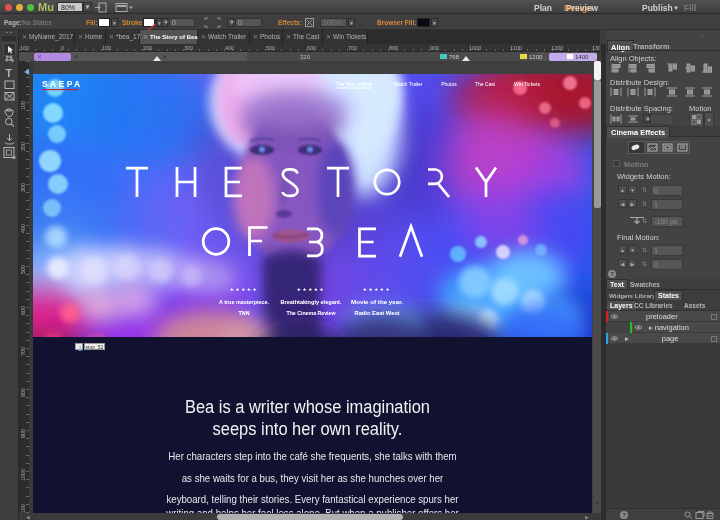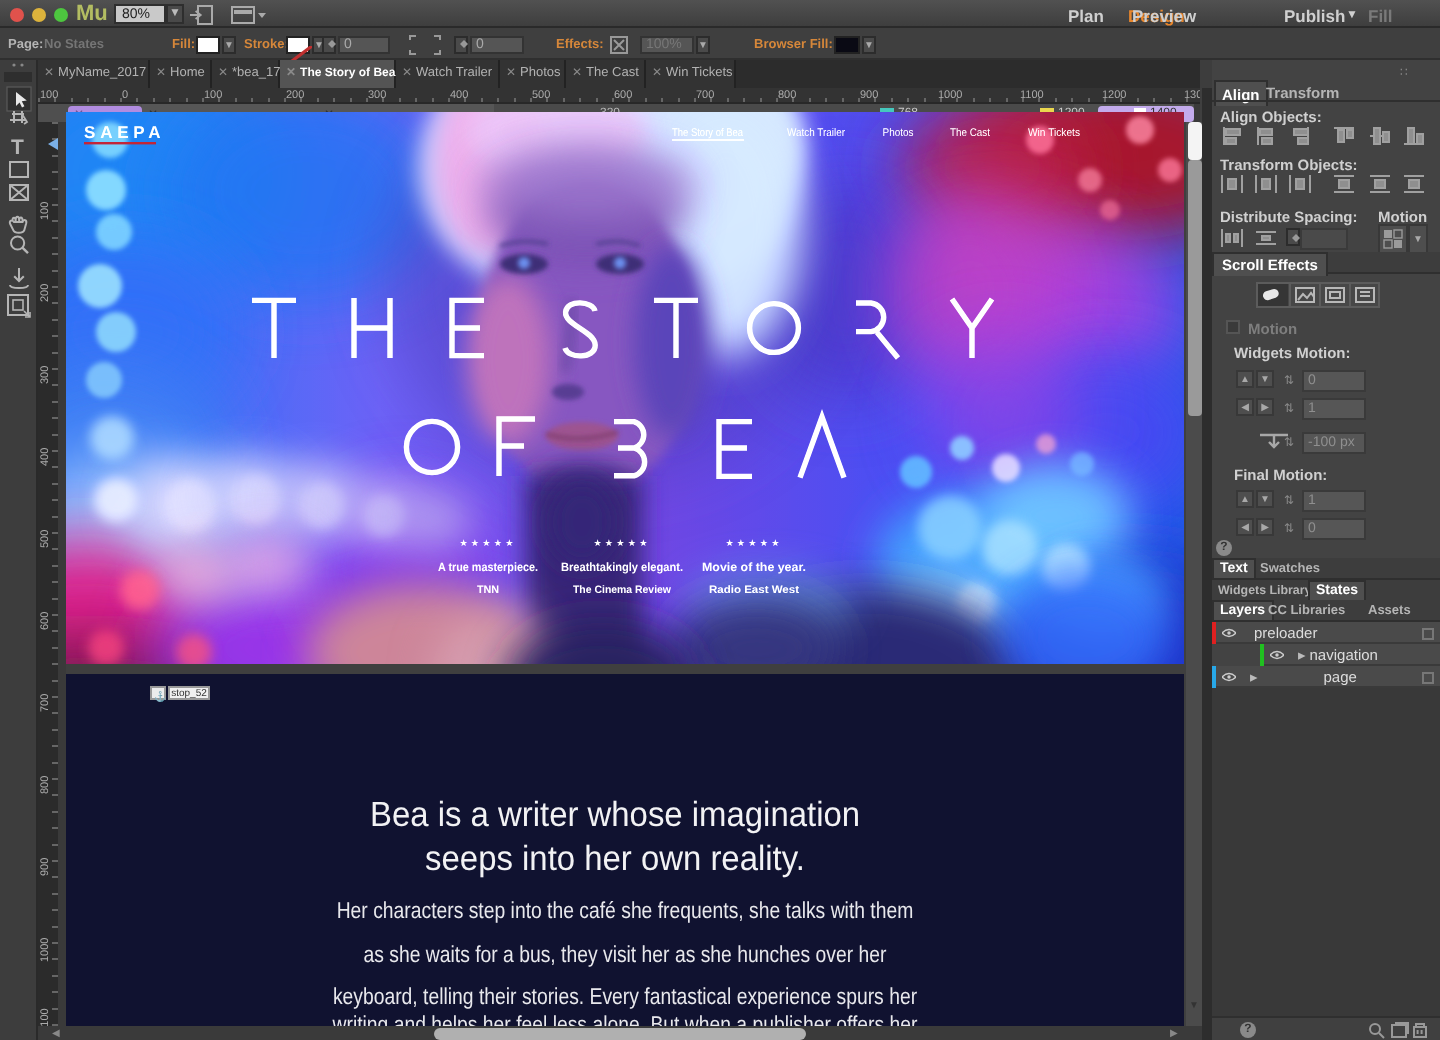"Align Objects:" #panel .sec { font-weight: bold -> normal }
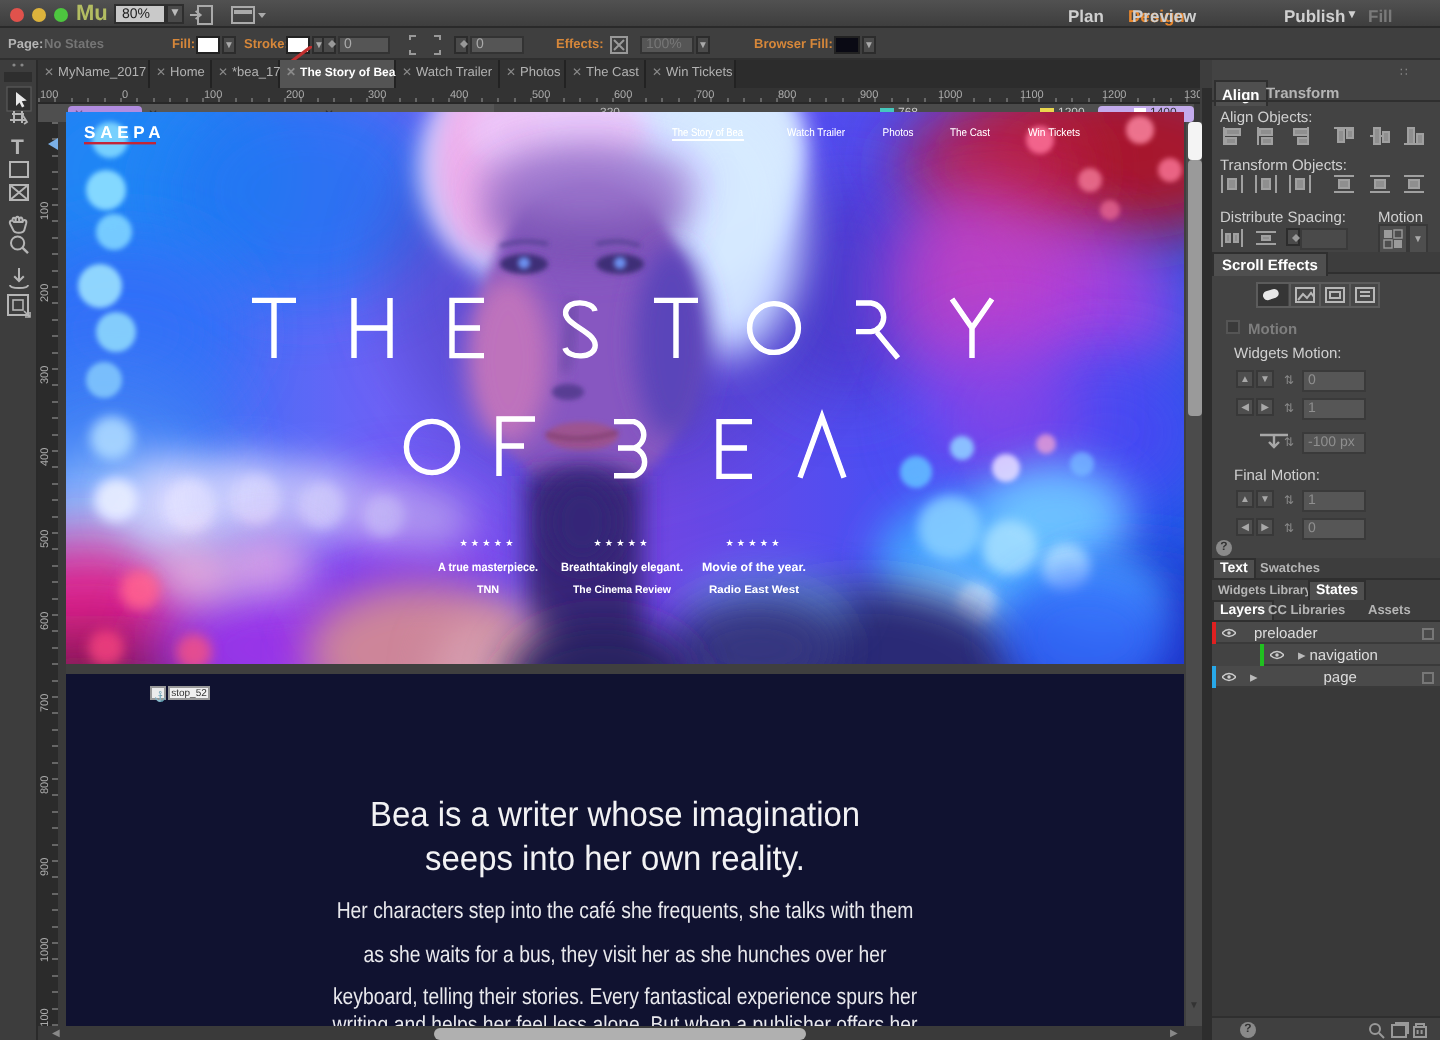"SAEPA" #hero { top: 56px -> 74px }
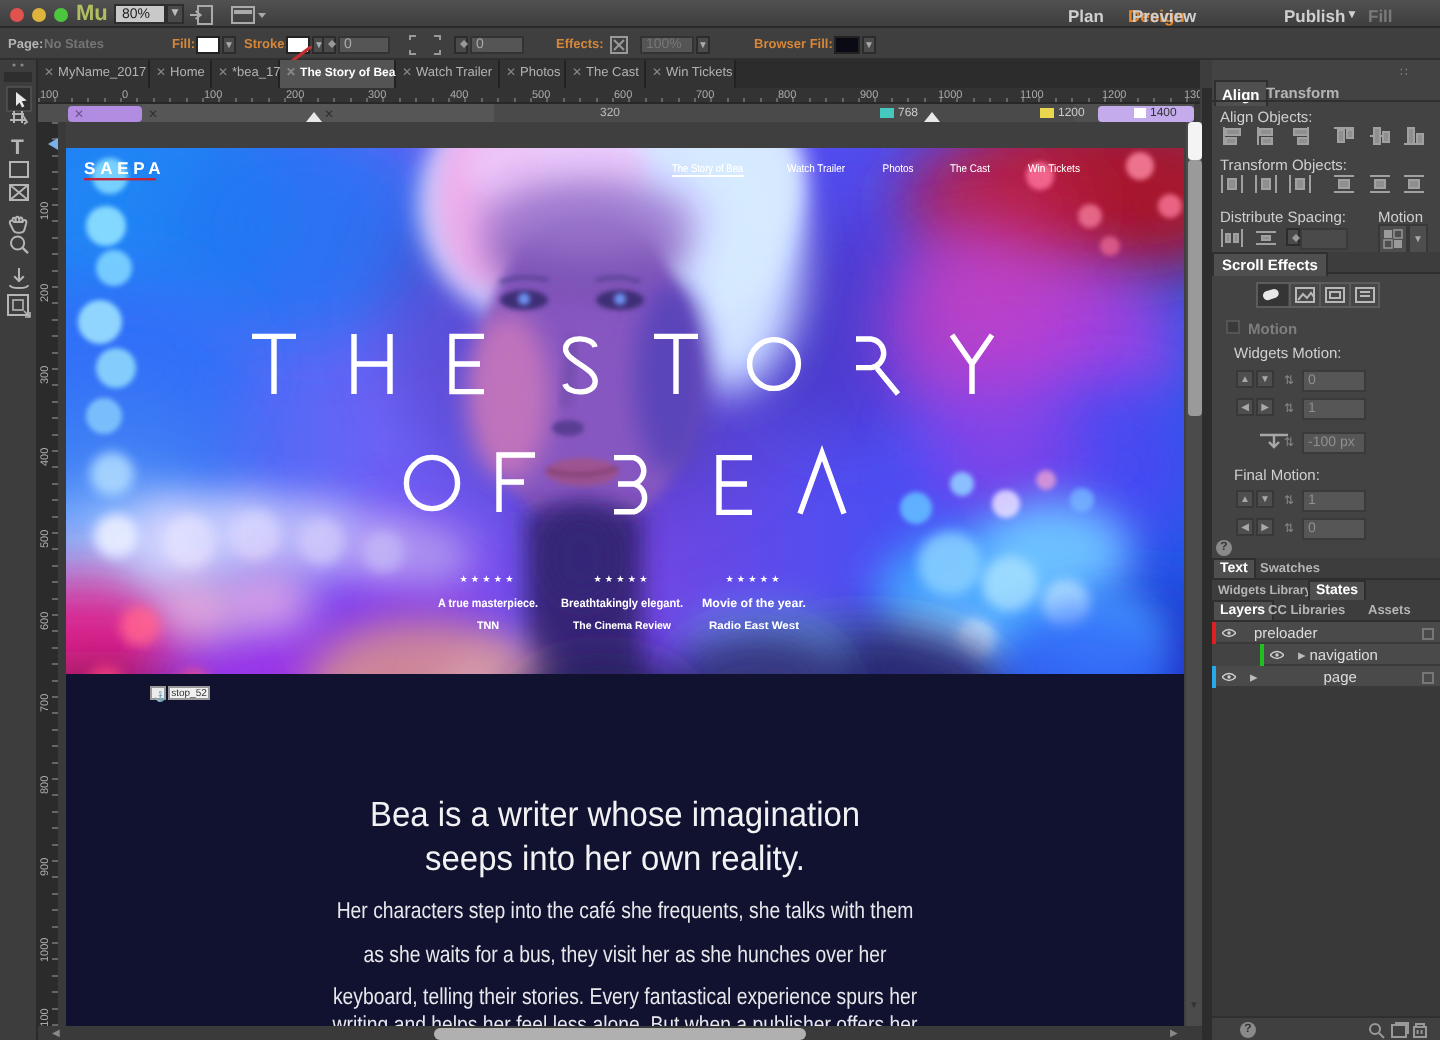"Transform Objects:" div.sec { text: Transform Objects -> Distribute Design }
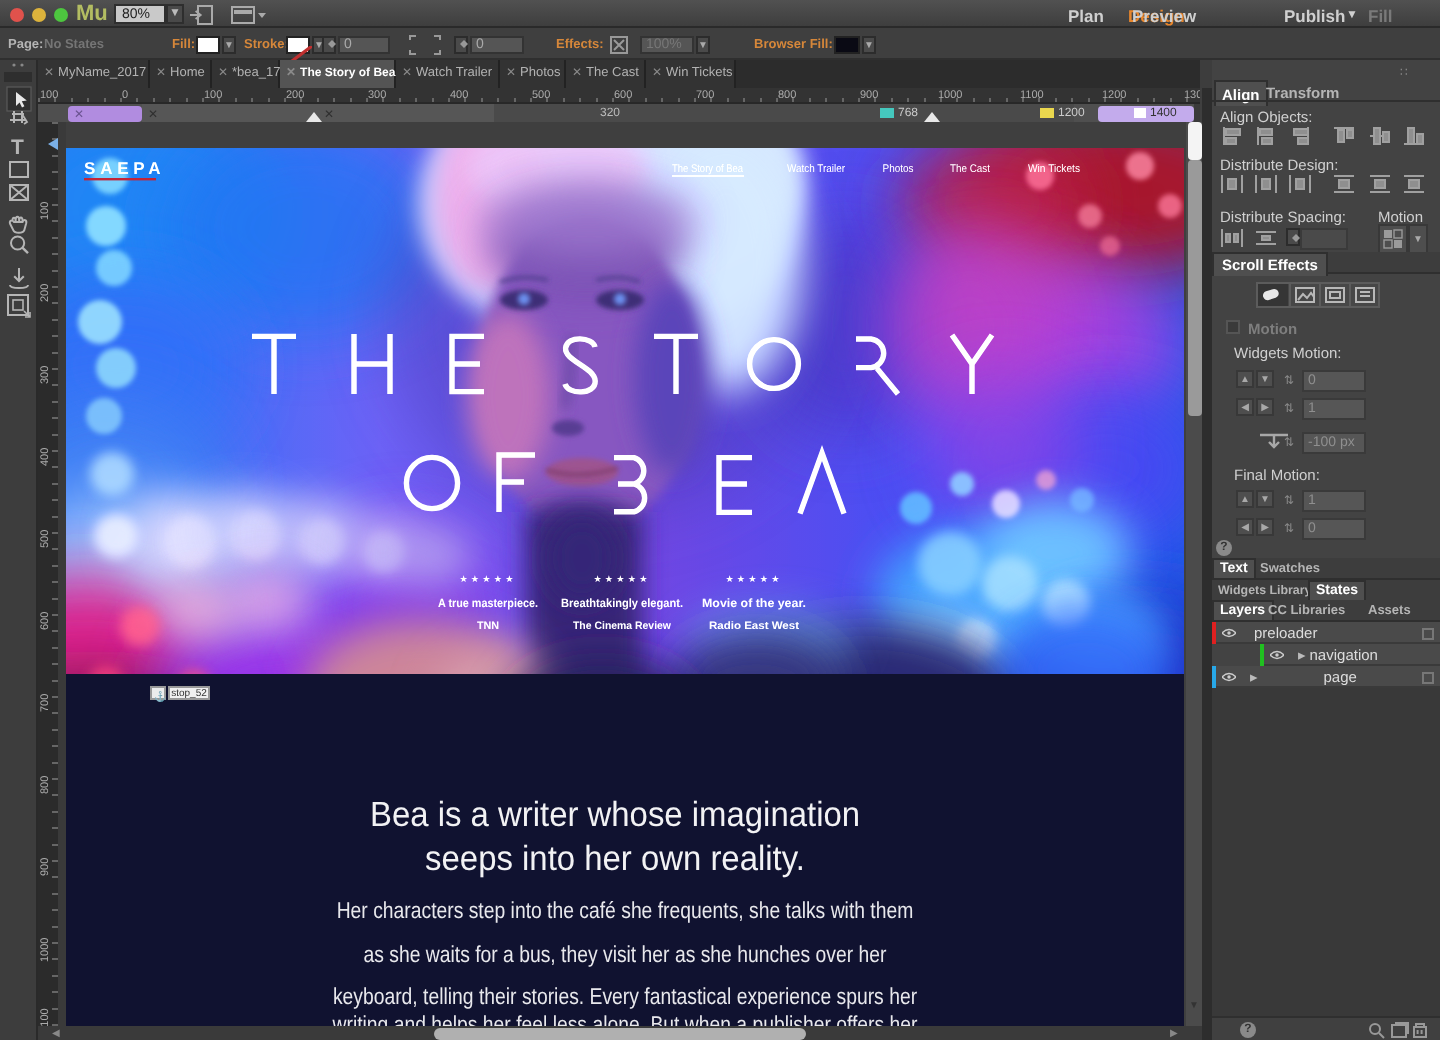"Scroll Effects" div.ptab { text: Scroll -> Cinema }
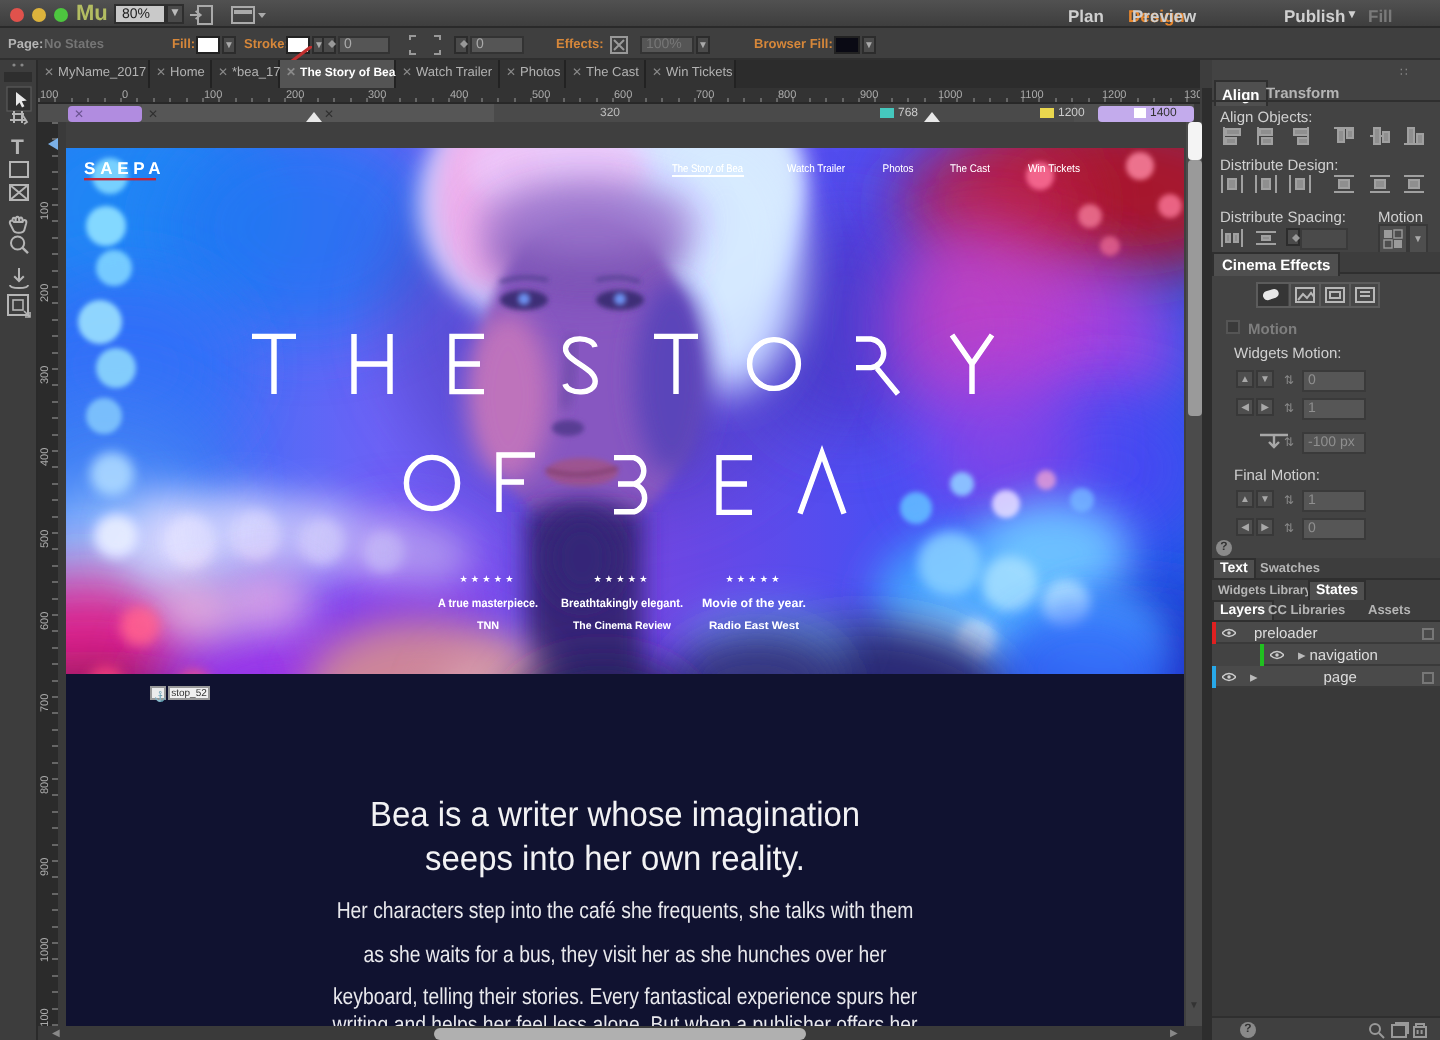"preloader" span { margin-left: 21px -> 40px }
